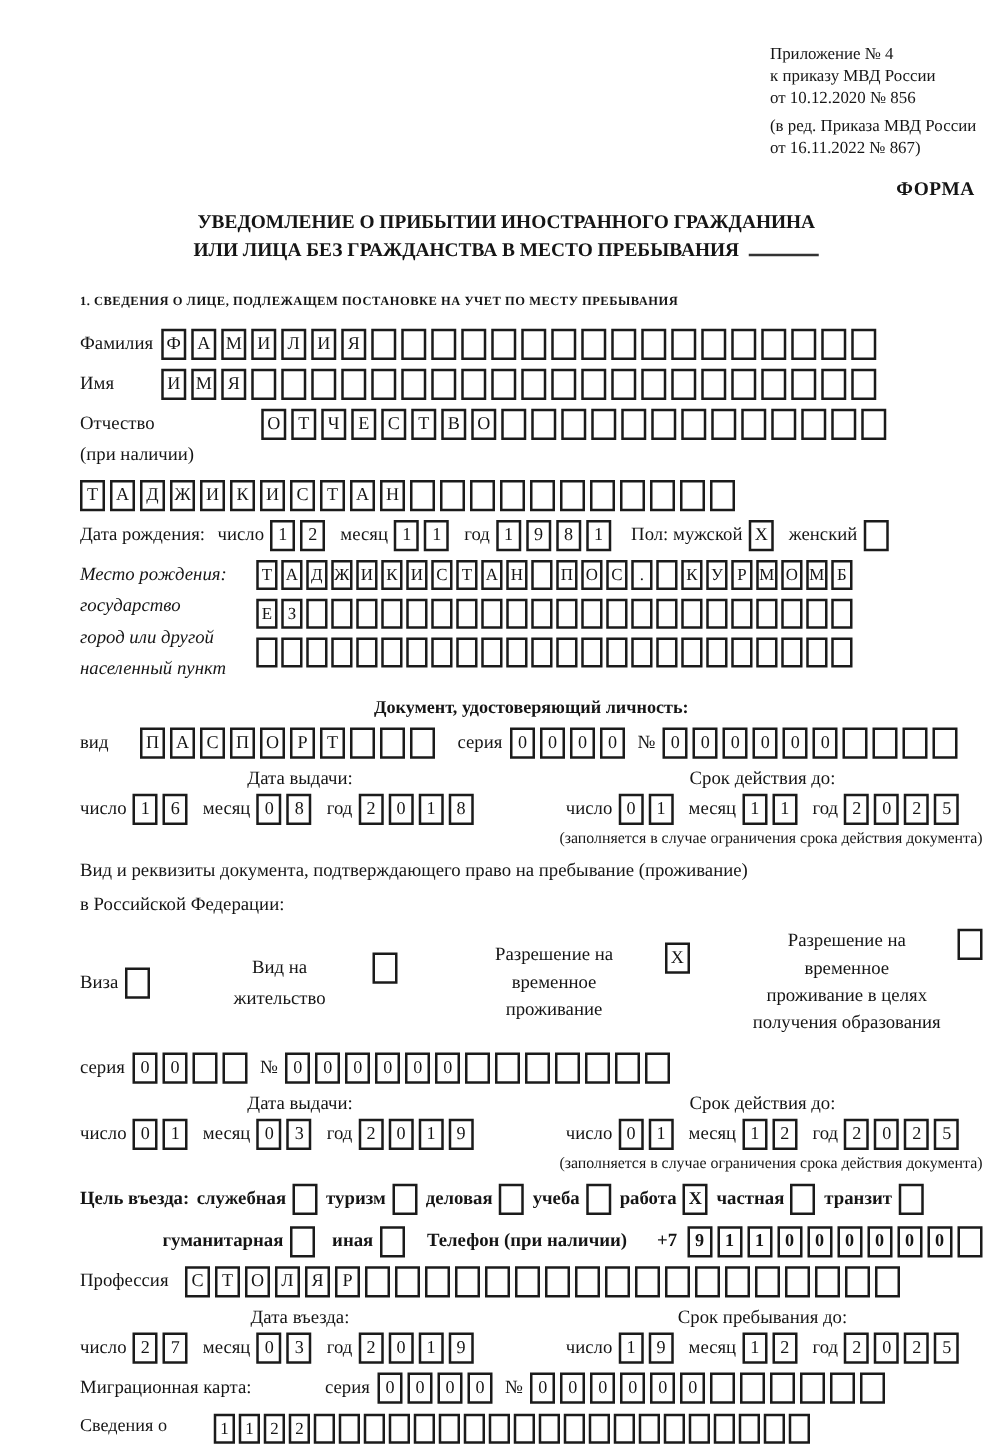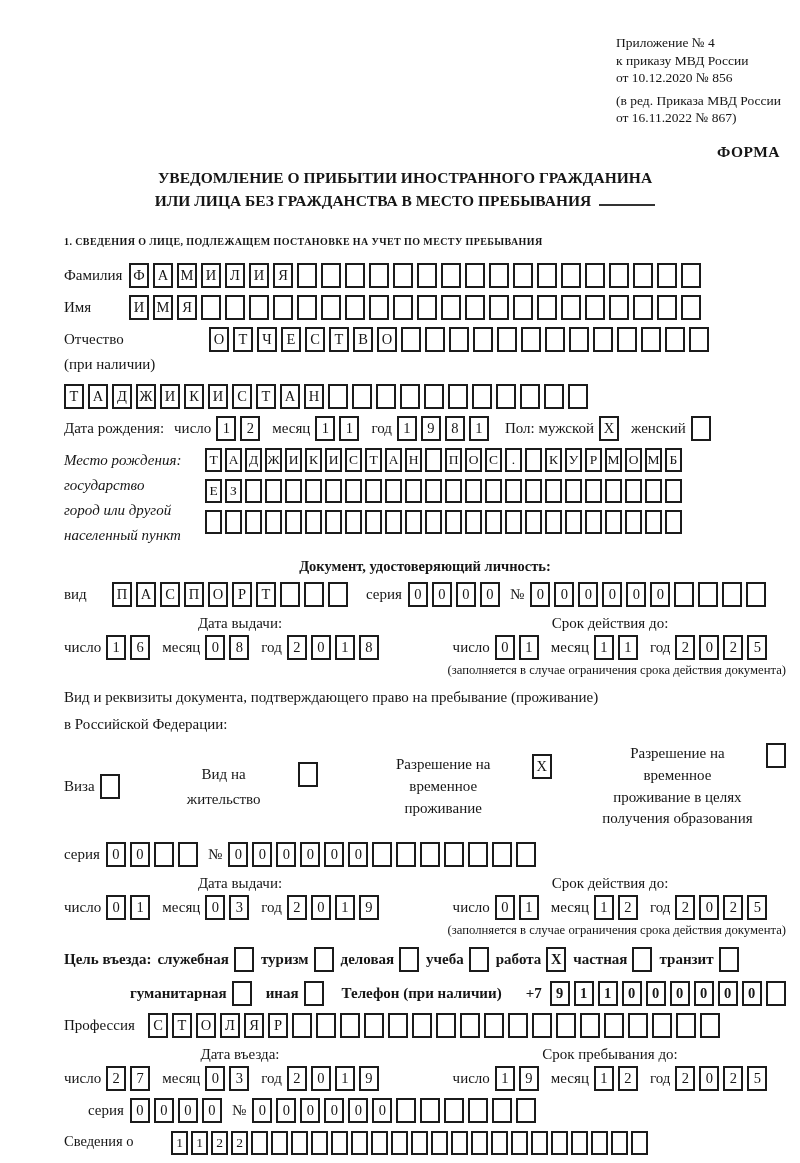"Миграционная карта:" span.lbl { html: none -> <span>Миграционная карта:</span> }
